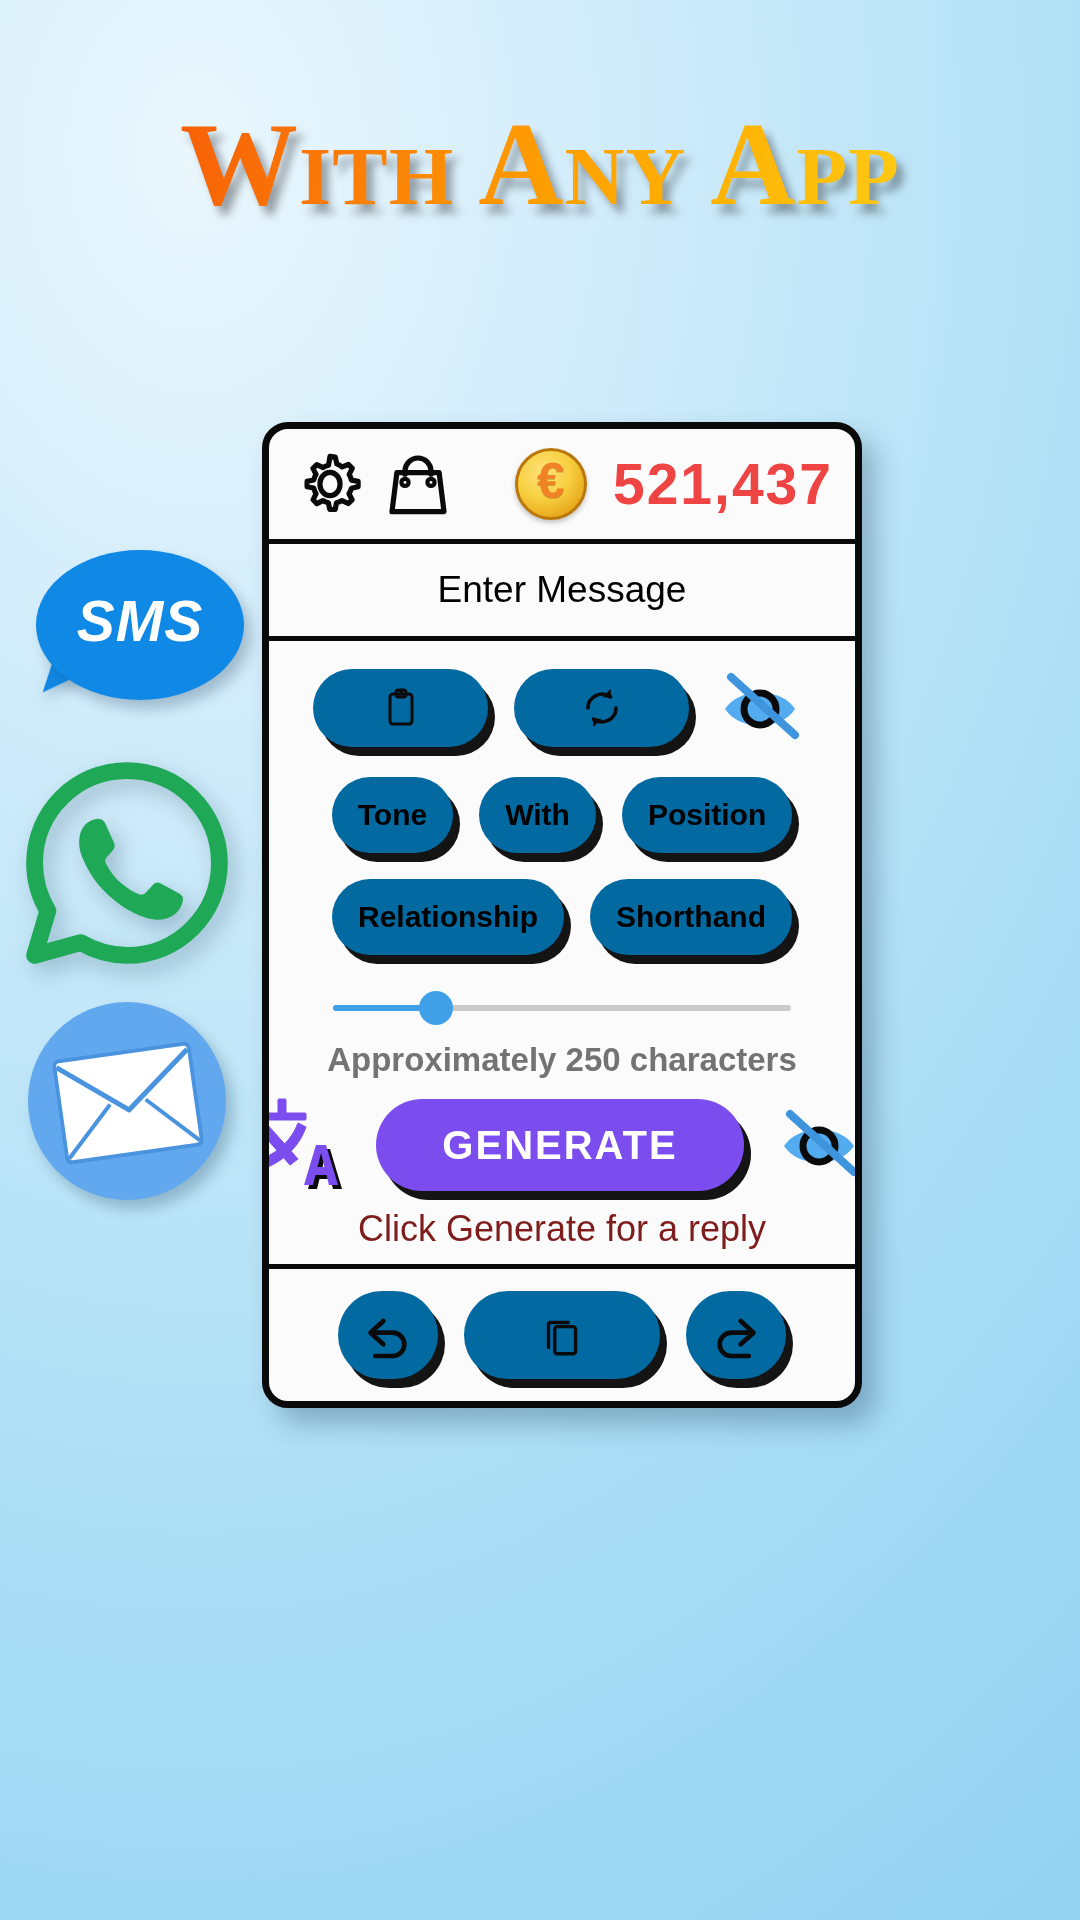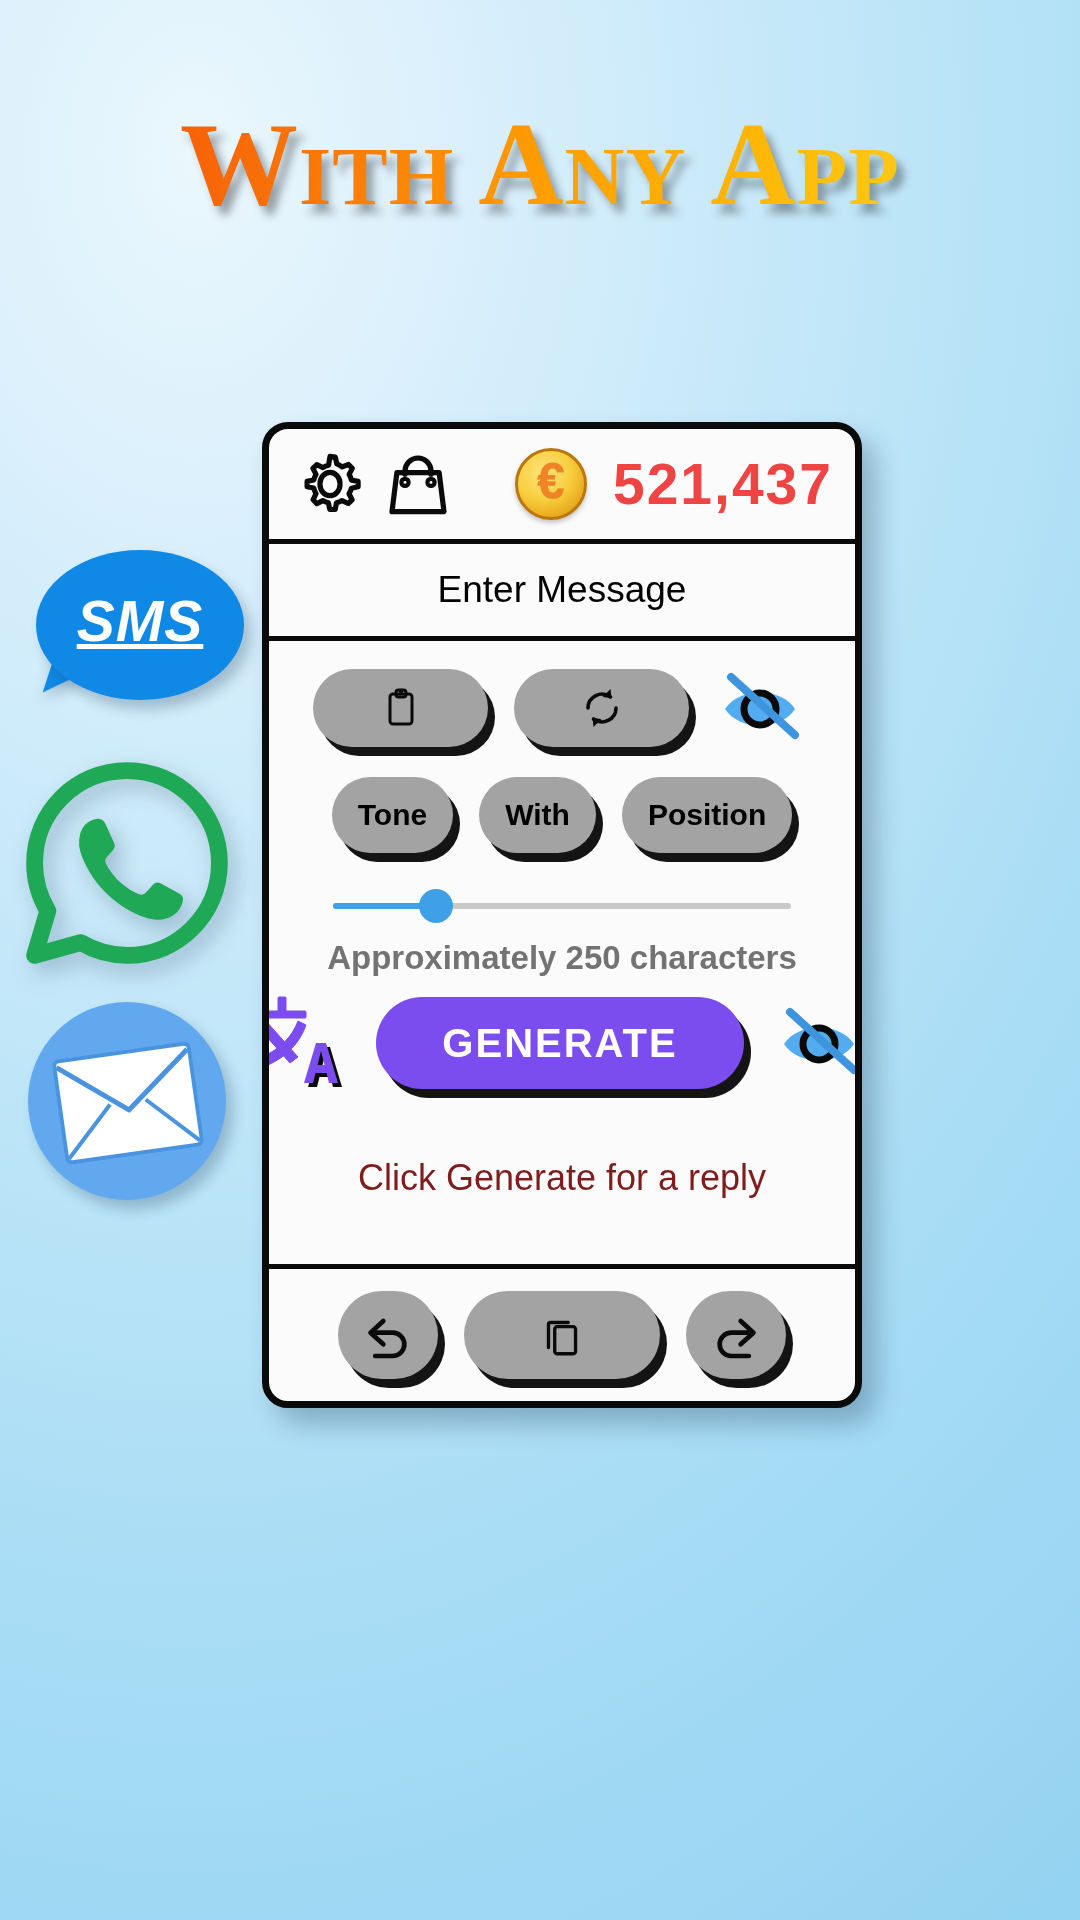"SMS" .sms-body span { text-decoration: underline -> none }
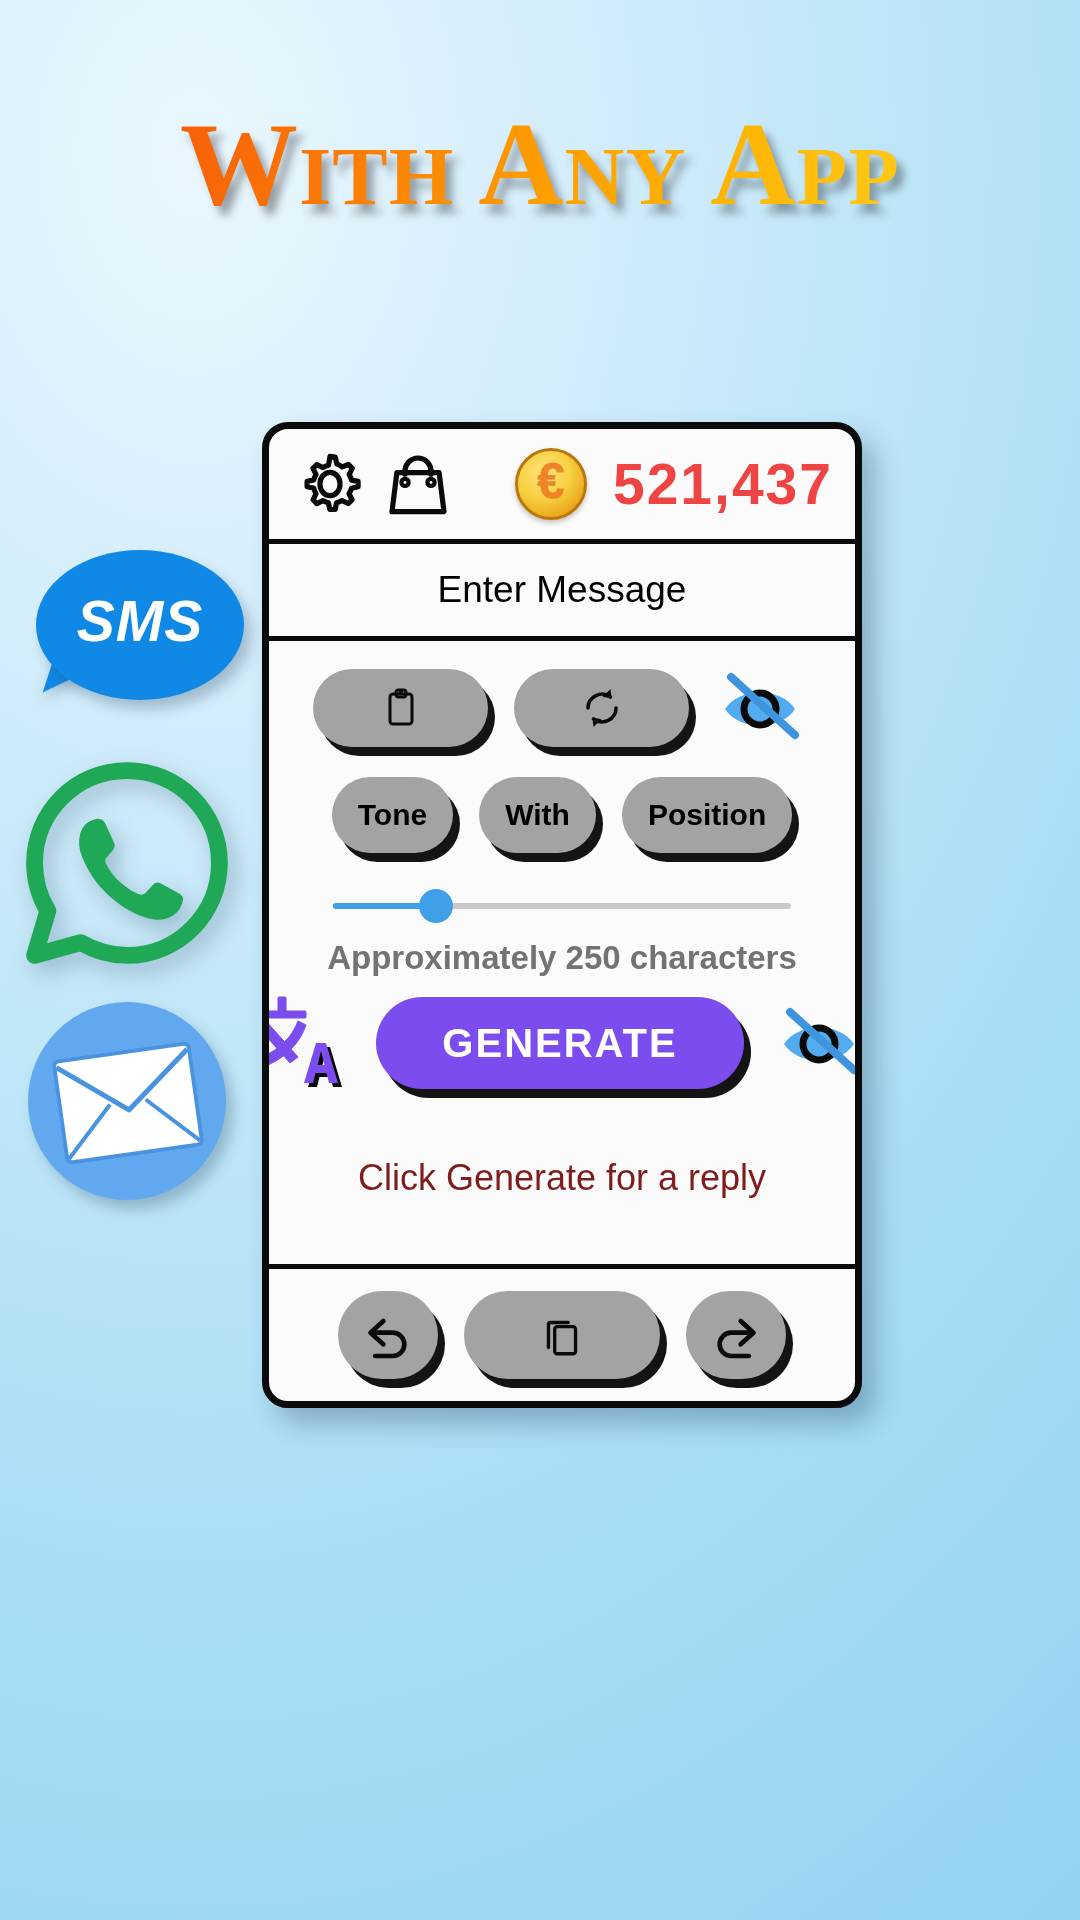"Tone" .pill { background: #a3a3a3 -> #0369a1 }
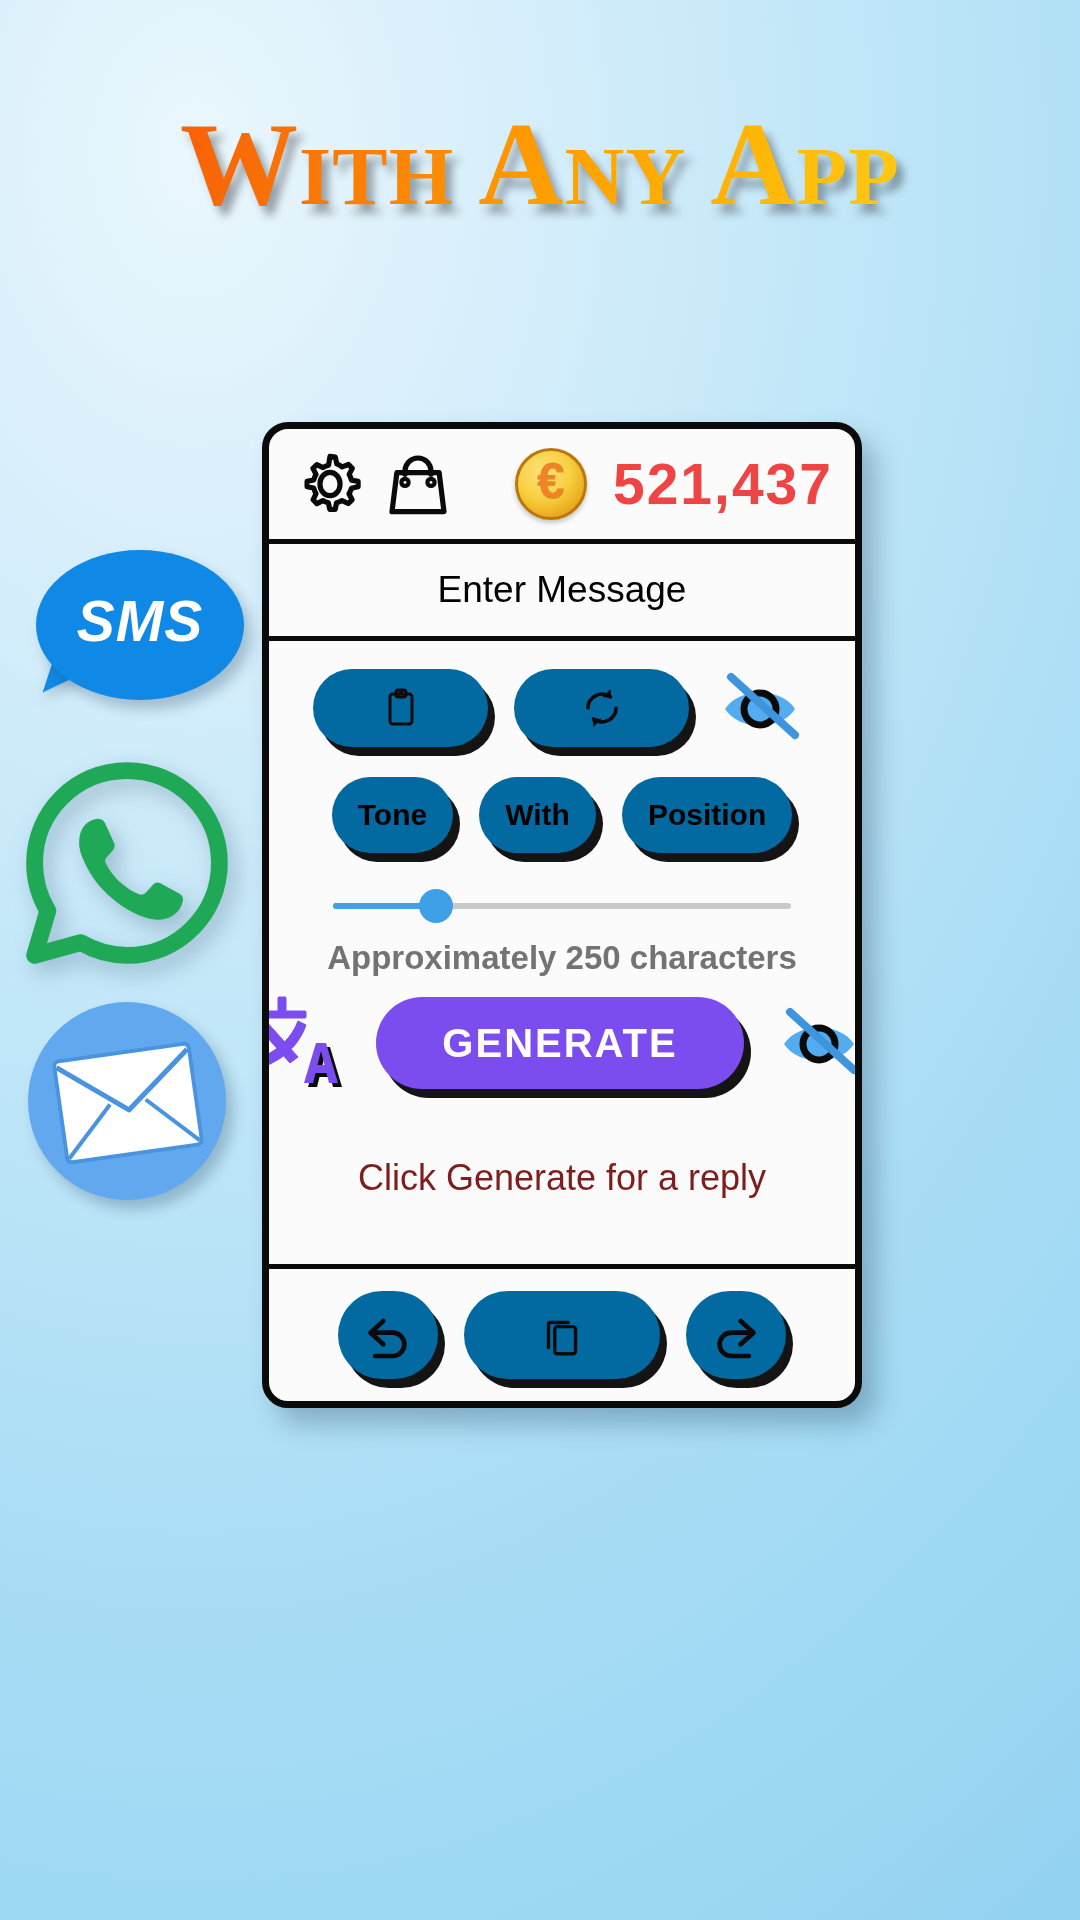"Relationship" div.row { html: none -> <div> <div> <span>Relationship</span> </div> <div> <span>Shorthand</span> </div> </div> }
